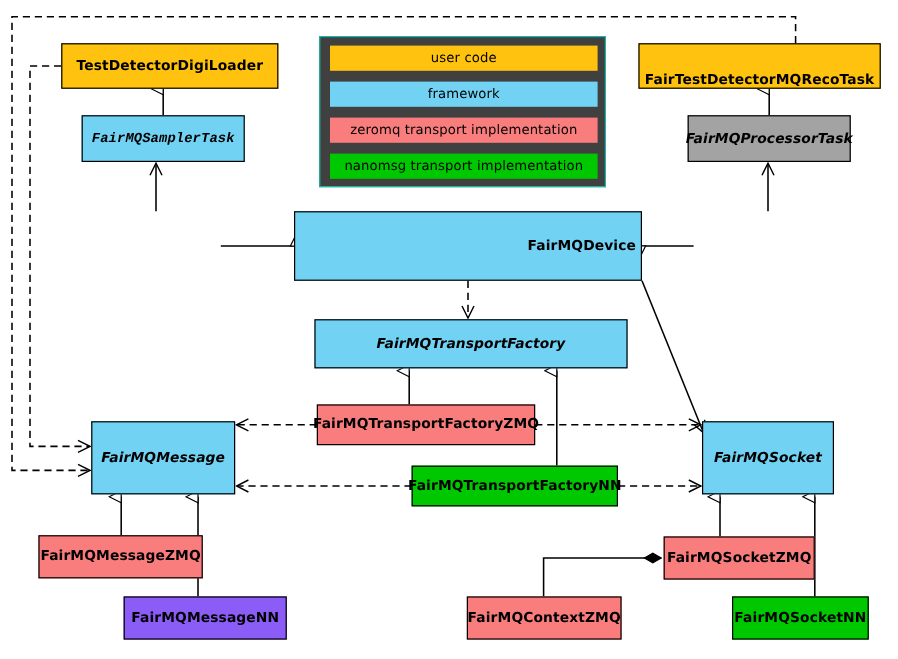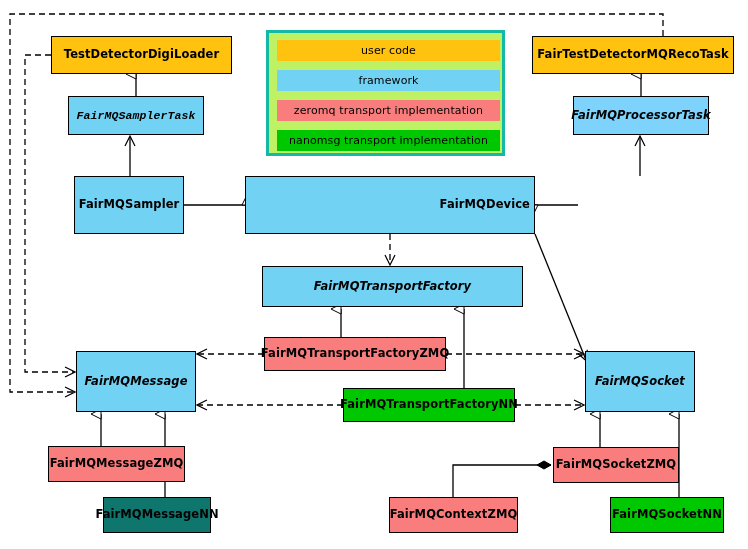"user code" .legend-panel { background: #bef264 -> #404040; border: 3px solid #14b8a6 -> 1px solid #14b8a6 }
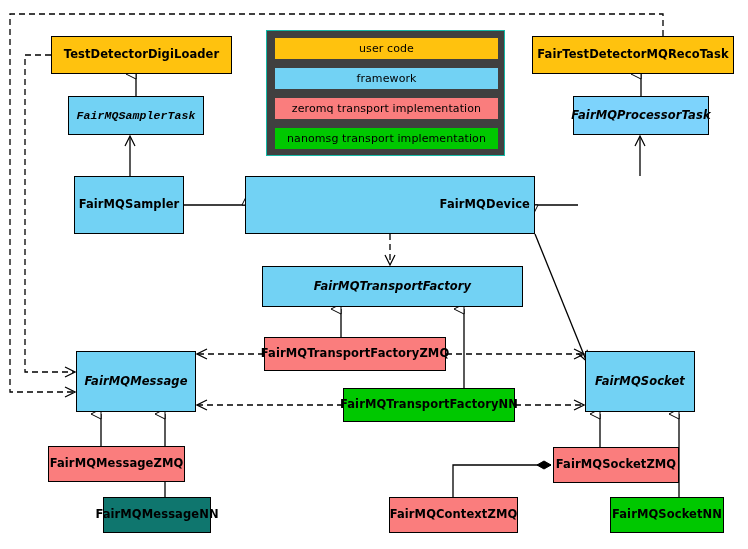"FairTestDetectorMQRecoTask" div.node { align-items: none -> flex-end }
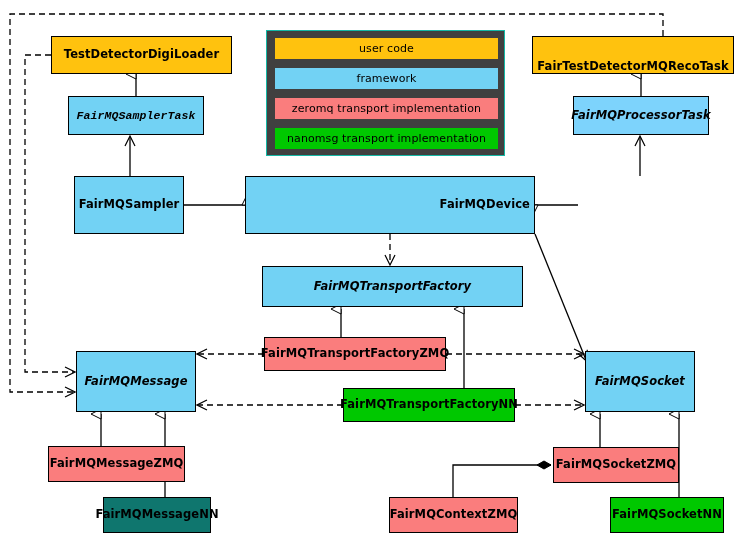"FairMQProcessorTask" div.node { background: #7dd3fc -> #a3a3a3 }
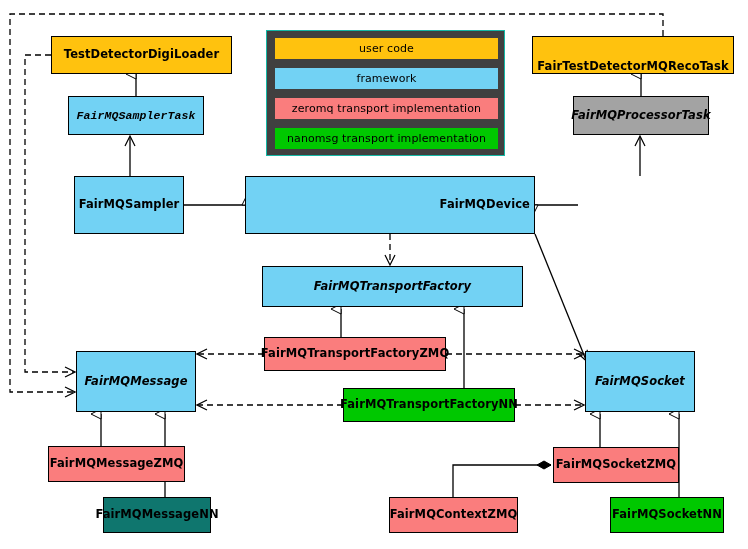"FairMQSampler" div.node { html: <div> <span>FairMQSampler</span> </div> -> none }
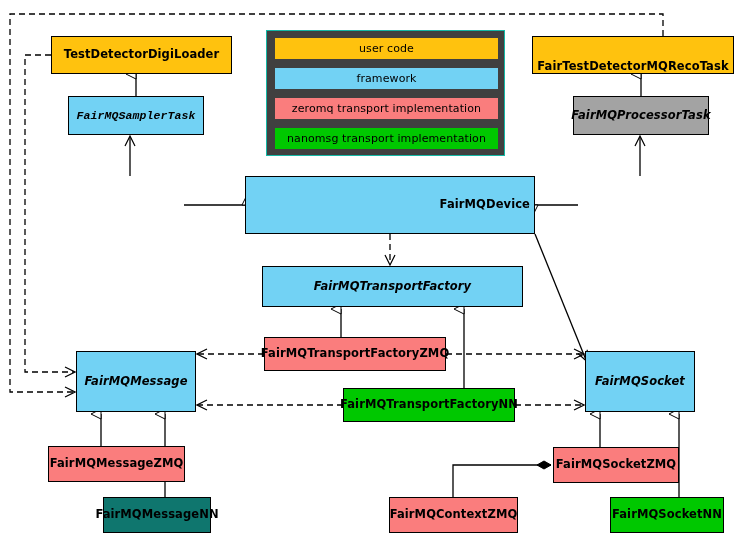"FairMQMessageZMQ" div.node { margin-left: 16px -> none }
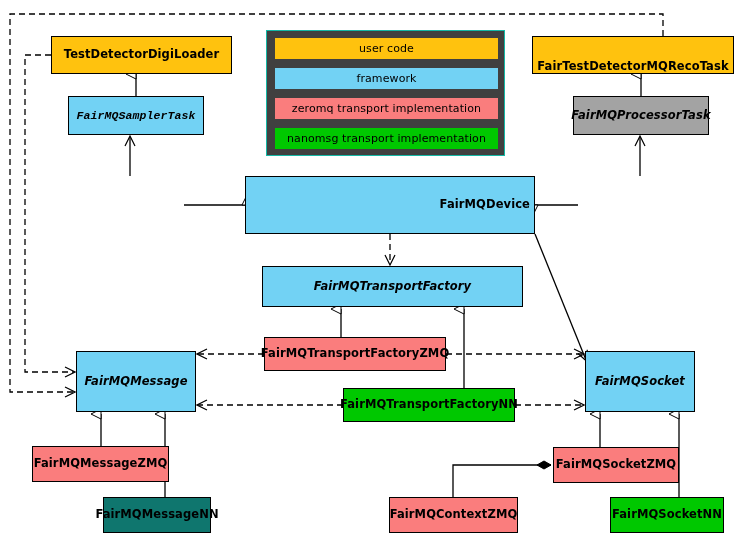"FairMQMessageNN" div.node { background: #0f766e -> #8b5cf6; width: 108px -> 136px }
